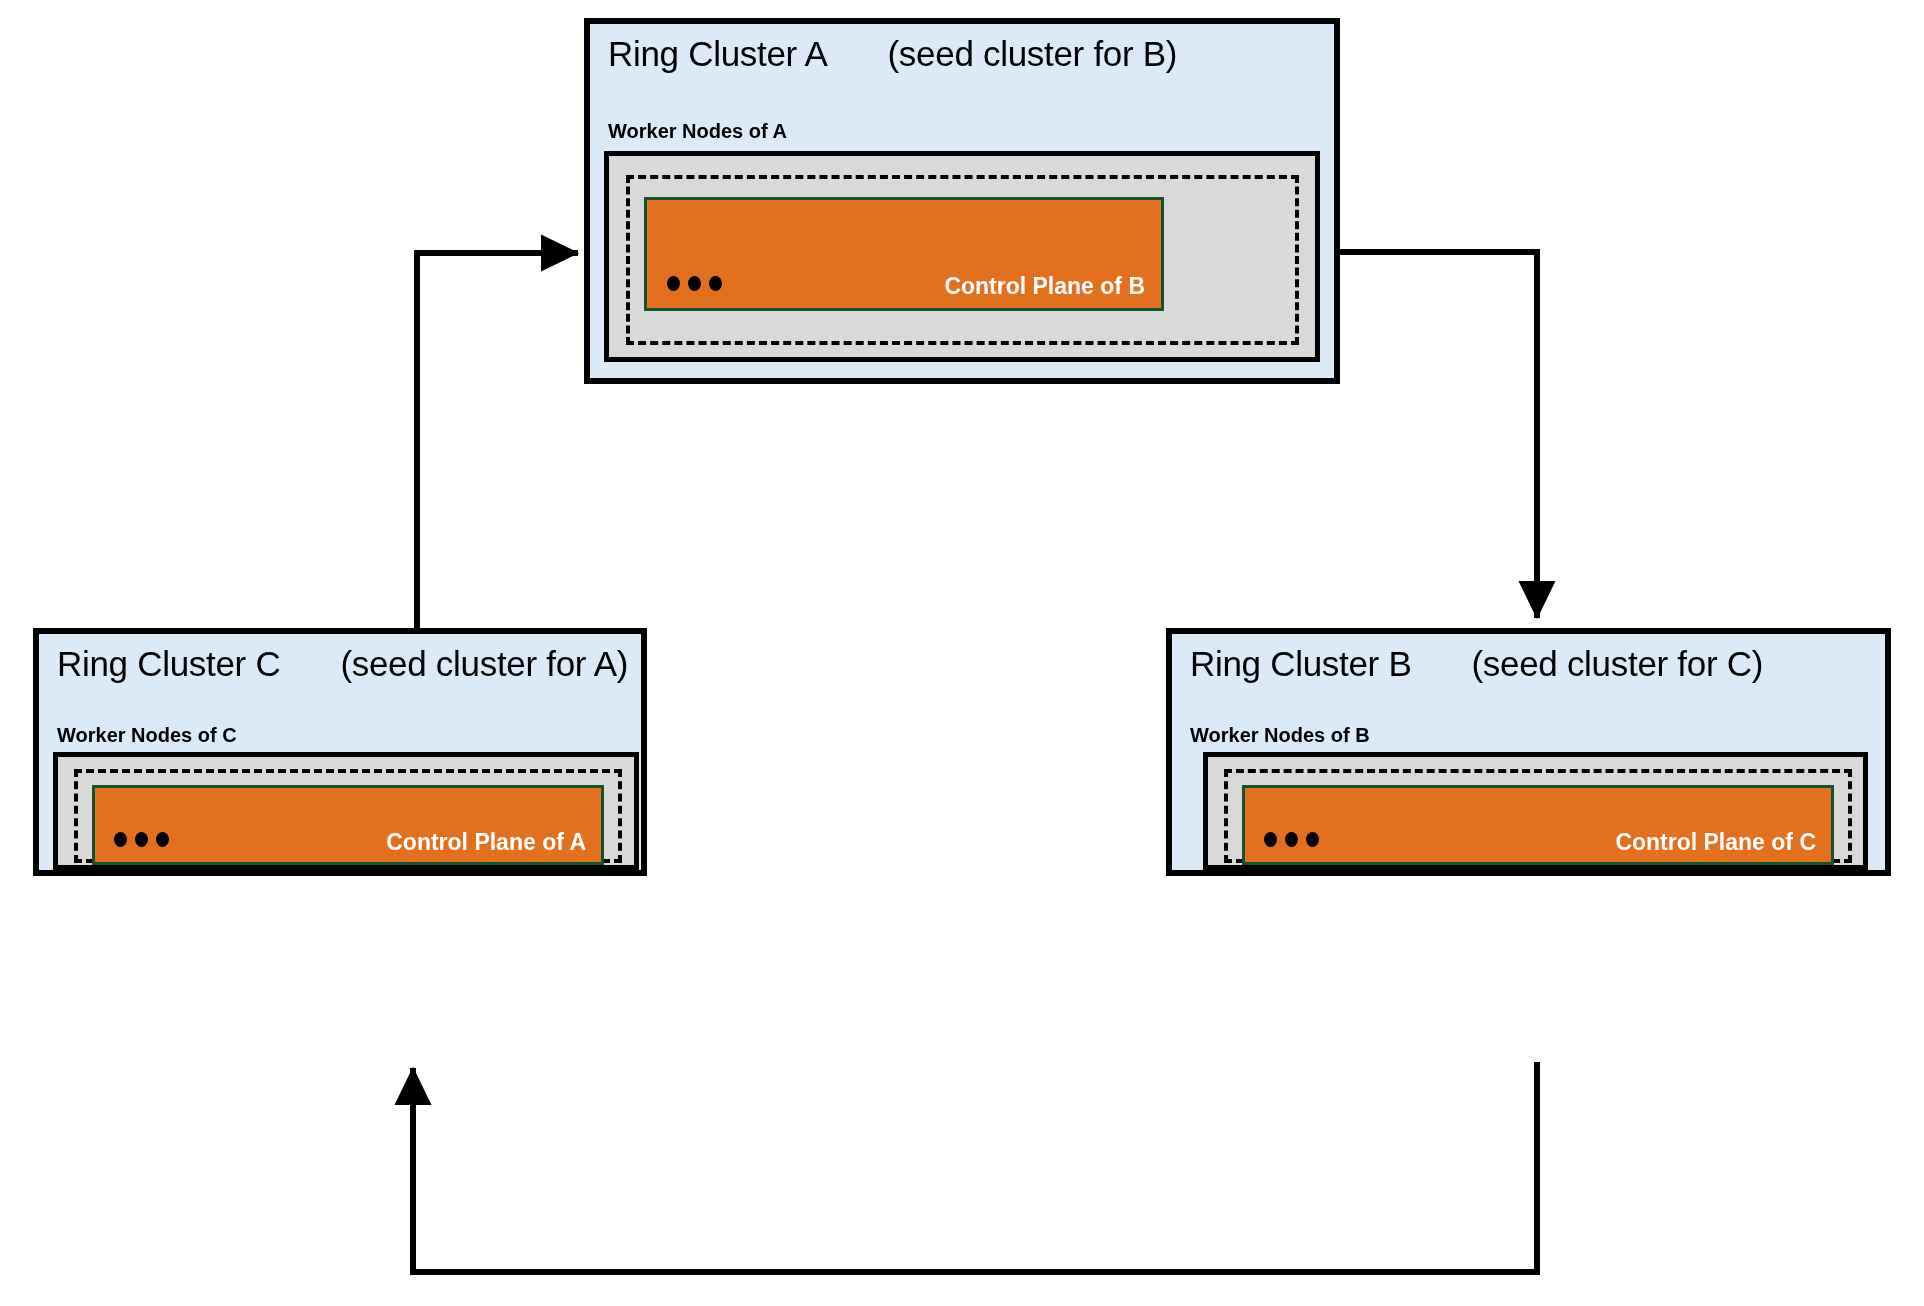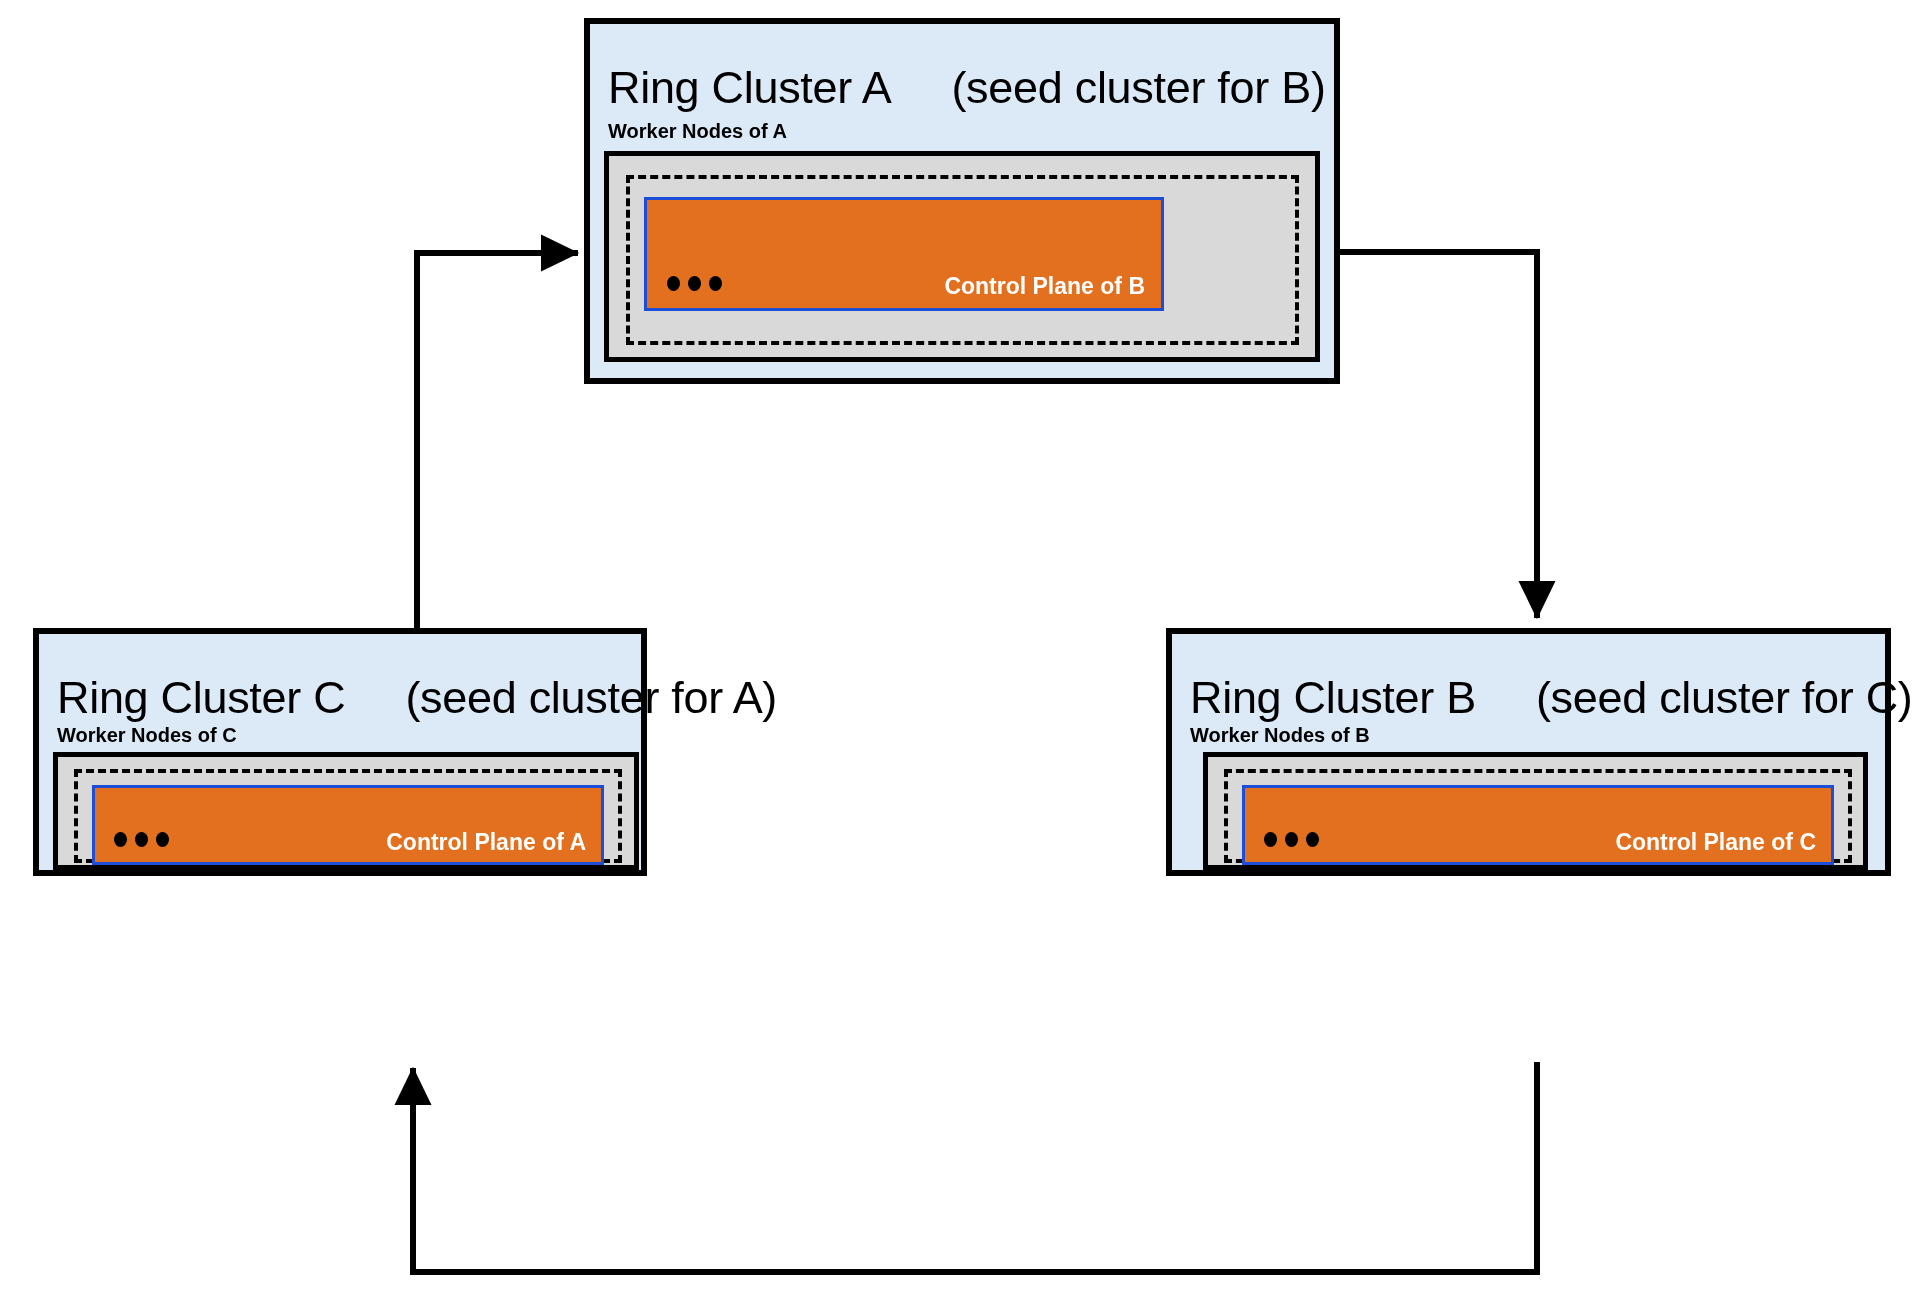"Ring Cluster A (seed cluster" .cluster-title { font-size: 45px -> 35px; margin-top: 28px -> none }
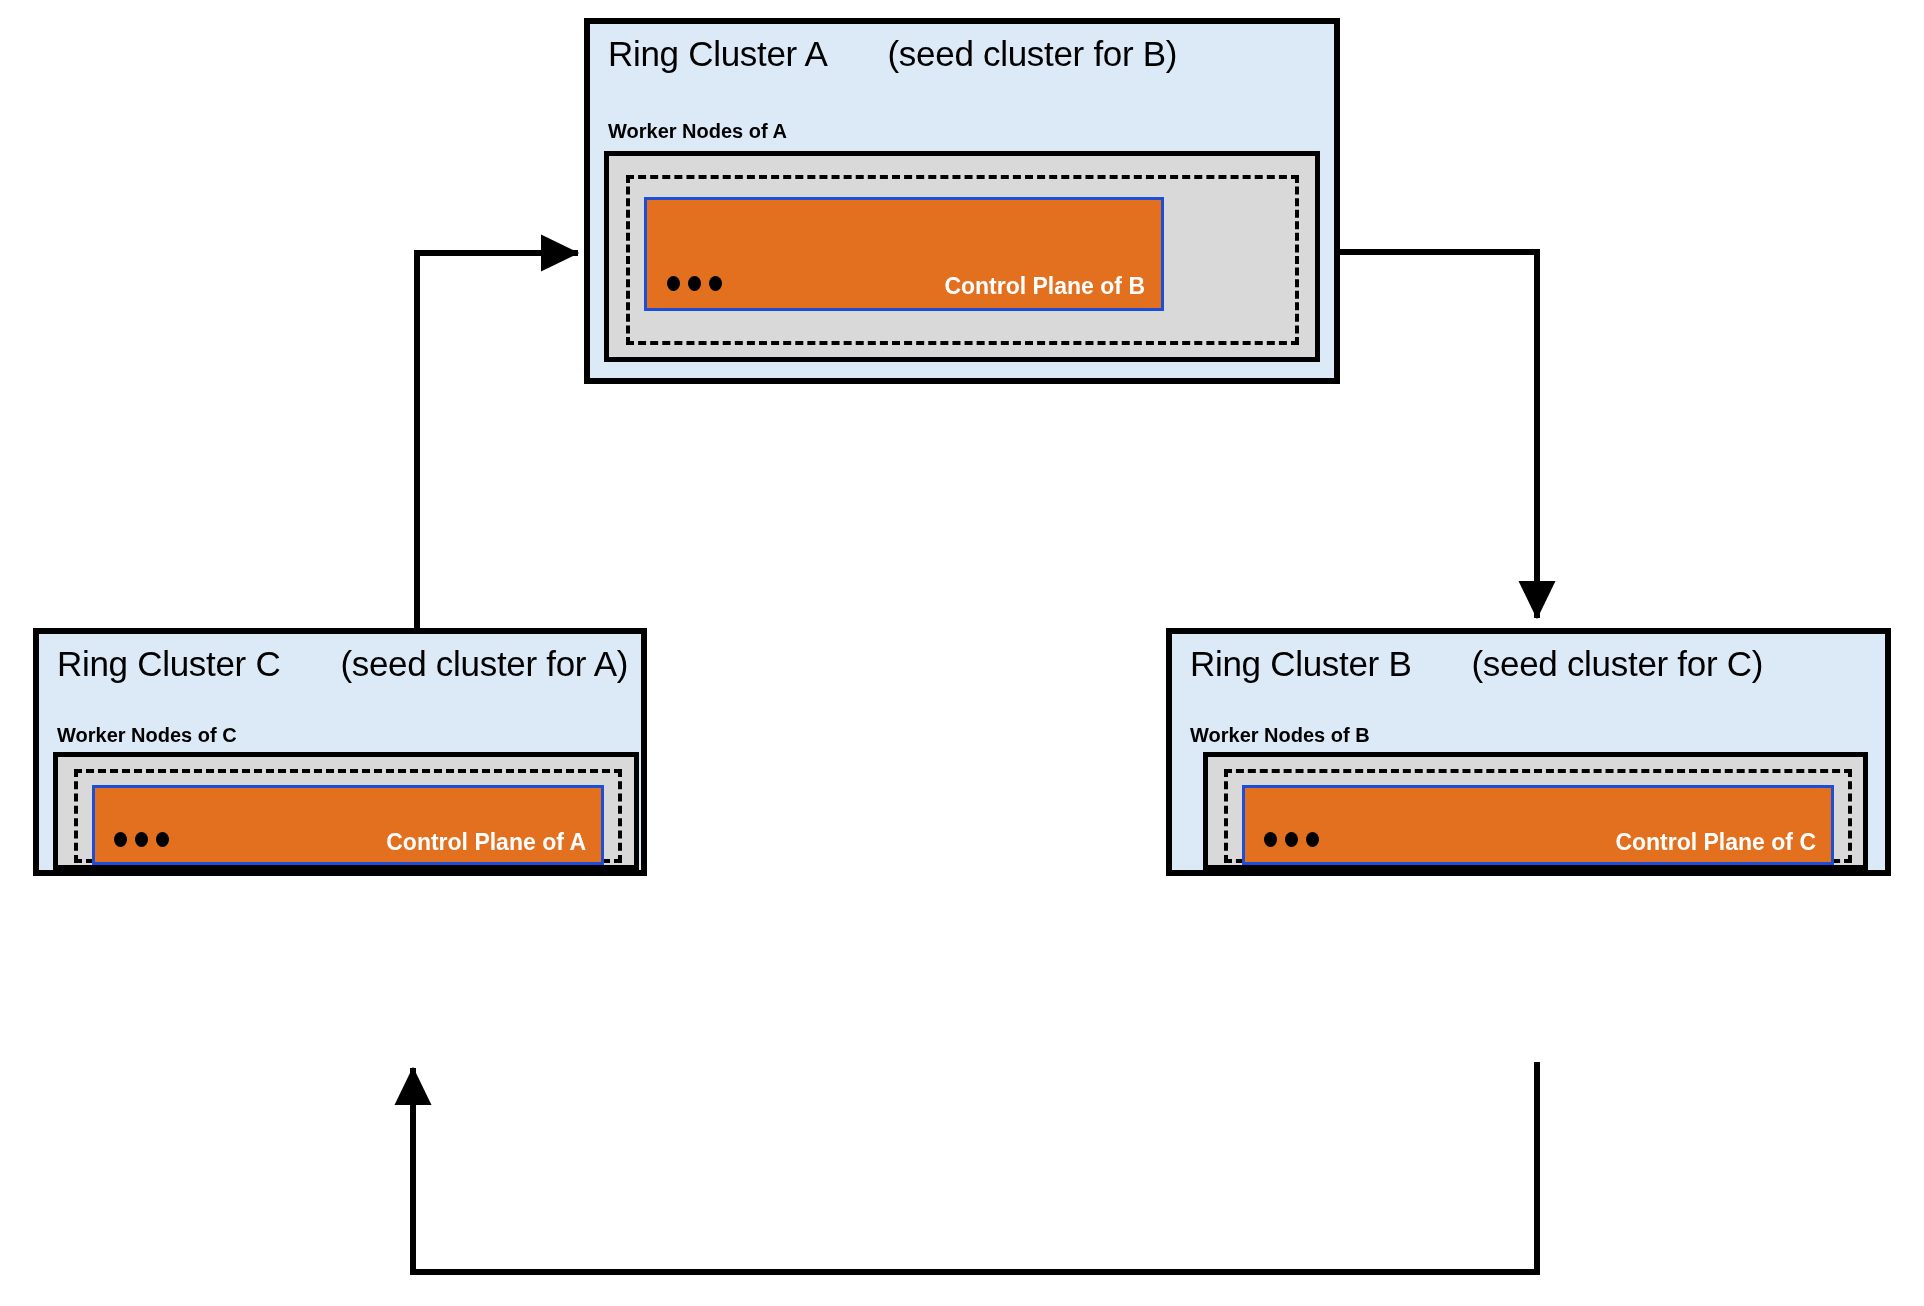"Control Plane of B" .control-plane { border: 3px solid #1d4ed8 -> 3px solid #14532d }
